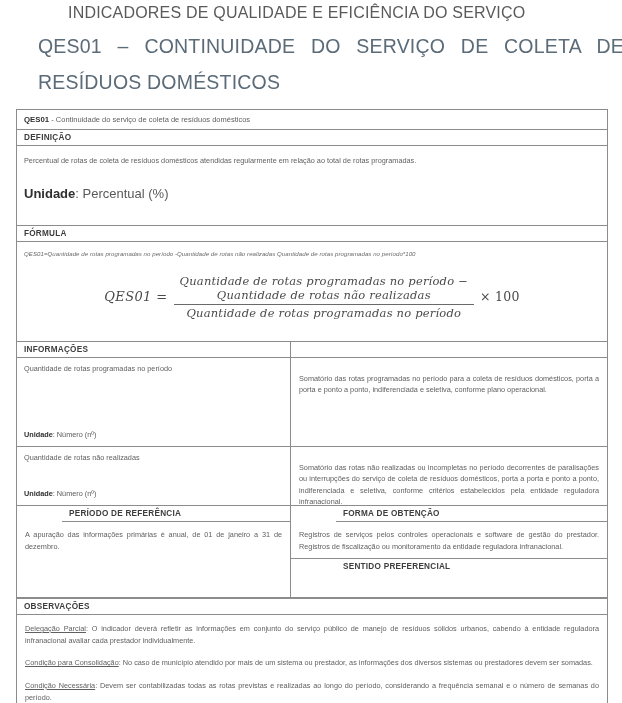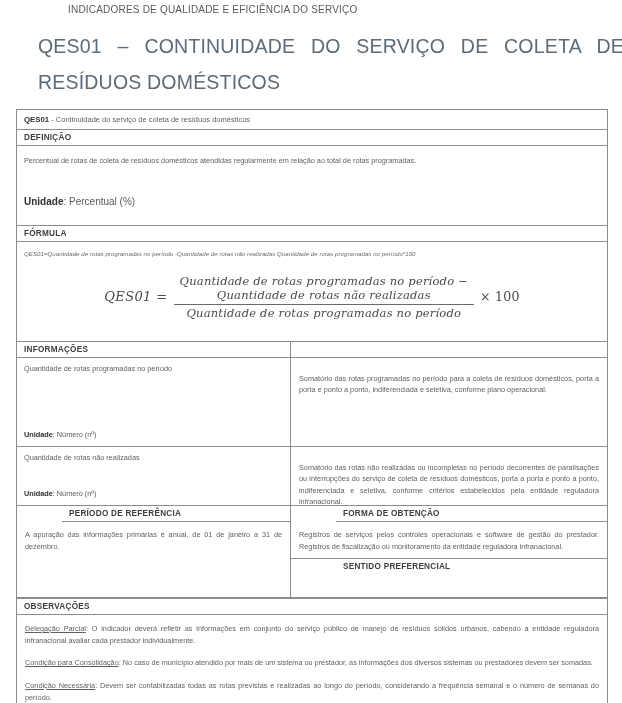"INDICADORES DE QUALIDADE E EFICIÊNCIA" .header-line { font-size: 10px -> 16px }
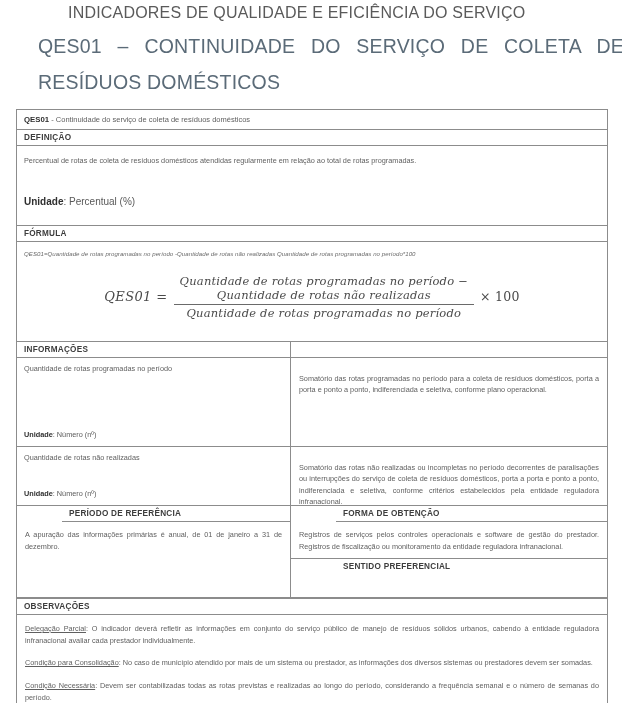"Unidade: Percentual (%)" .unidade-line { bottom: 18px -> 24px; font-size: 10px -> 13px }
